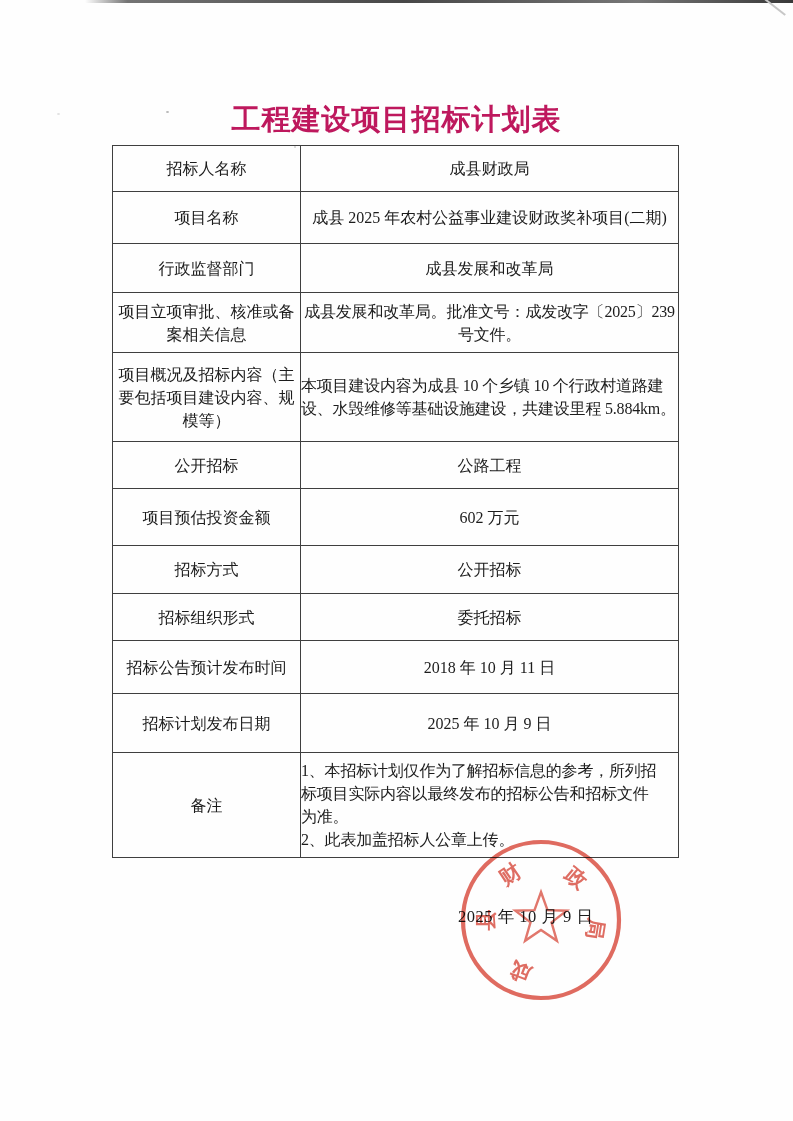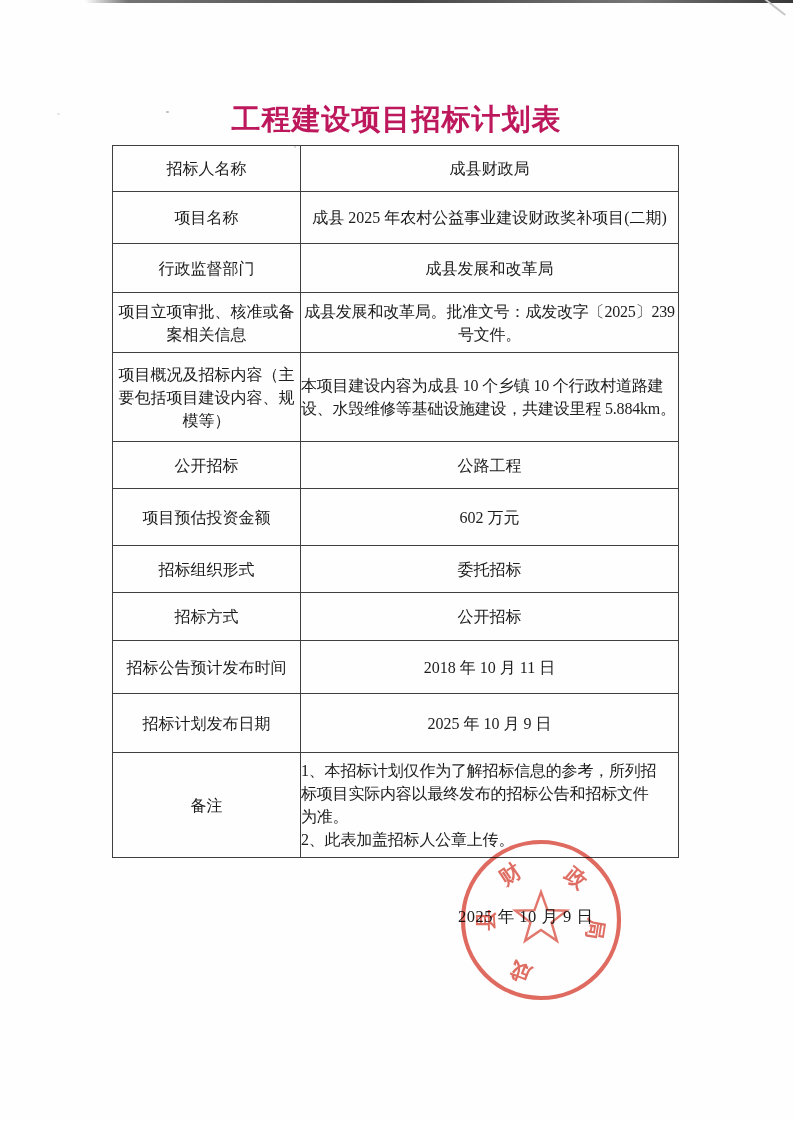"招标组织形式" tr { order: before "招标方式" -> after "招标方式" }
